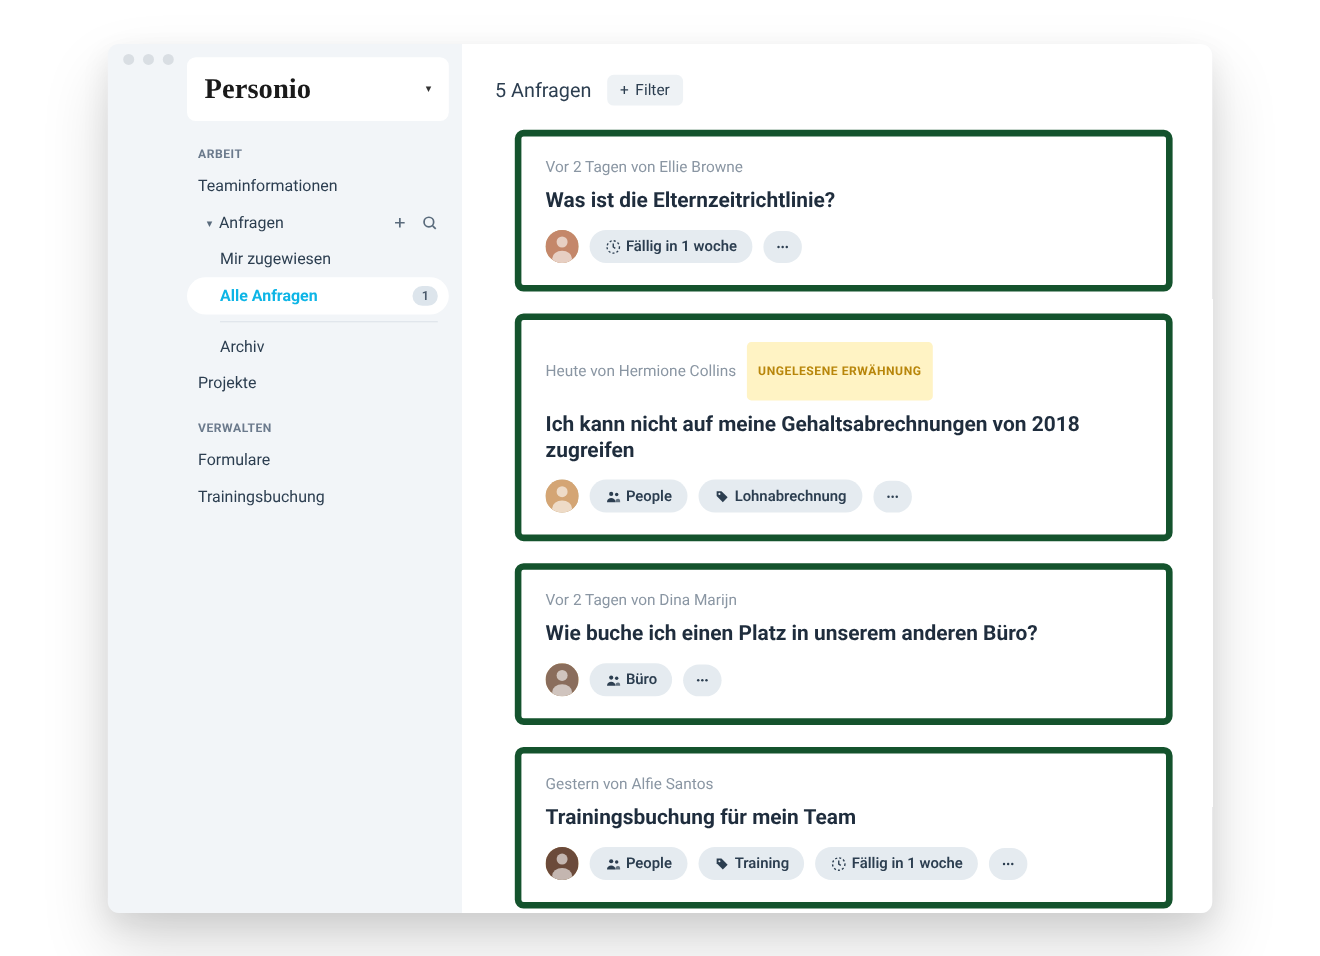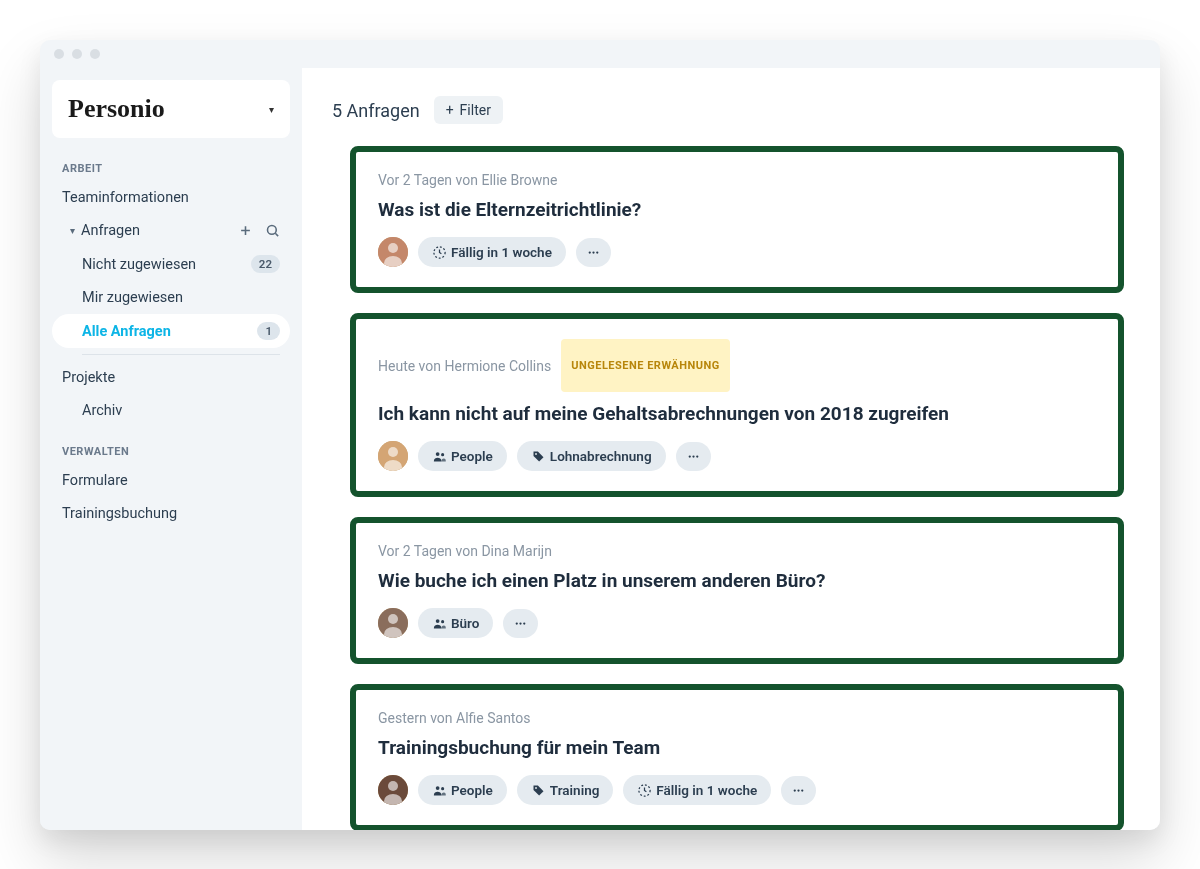"Personio" .window { flex-direction: column -> row; width: 1120px -> 1004px }
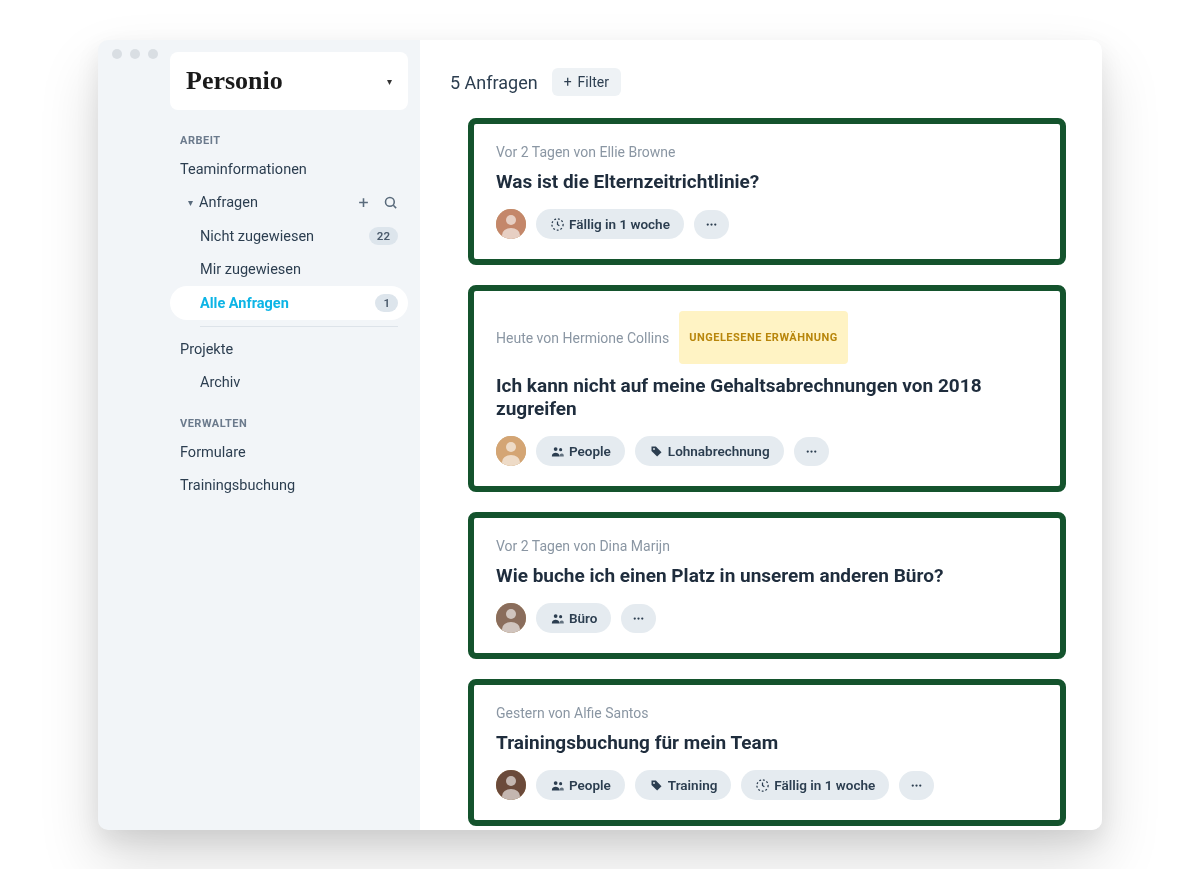"Nicht zugewiesen" div.nav-item { html: <div> <span>Nicht zugewiesen</span> <span></span> <span>22</span> </div> -> none }
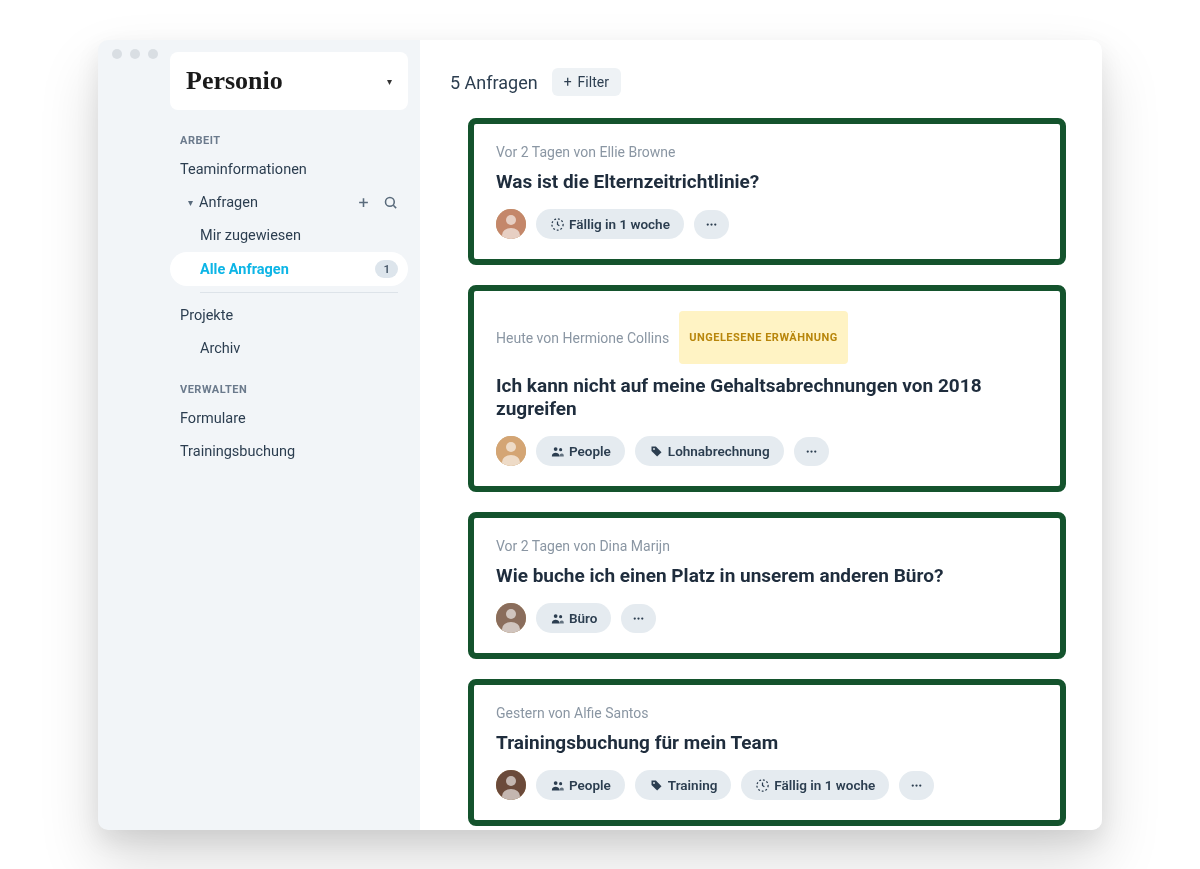"Projekte" div.nav-item { order: before "Archiv" -> after "Archiv" }
